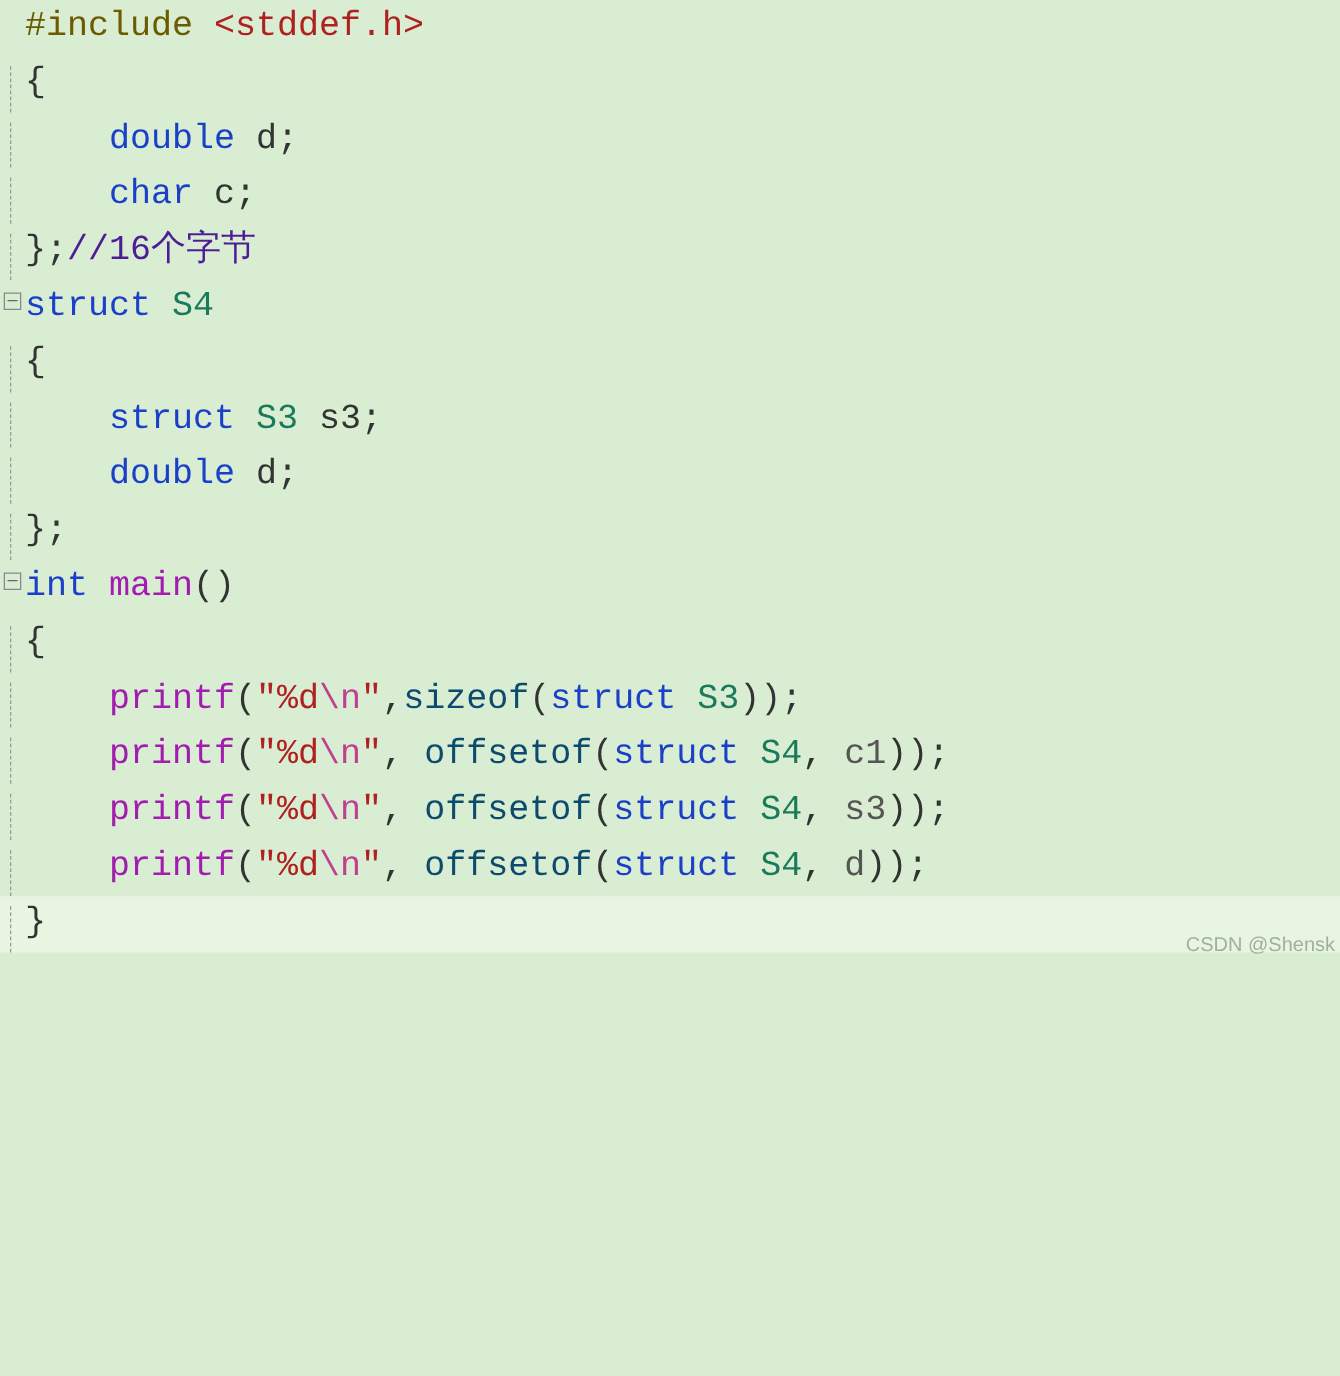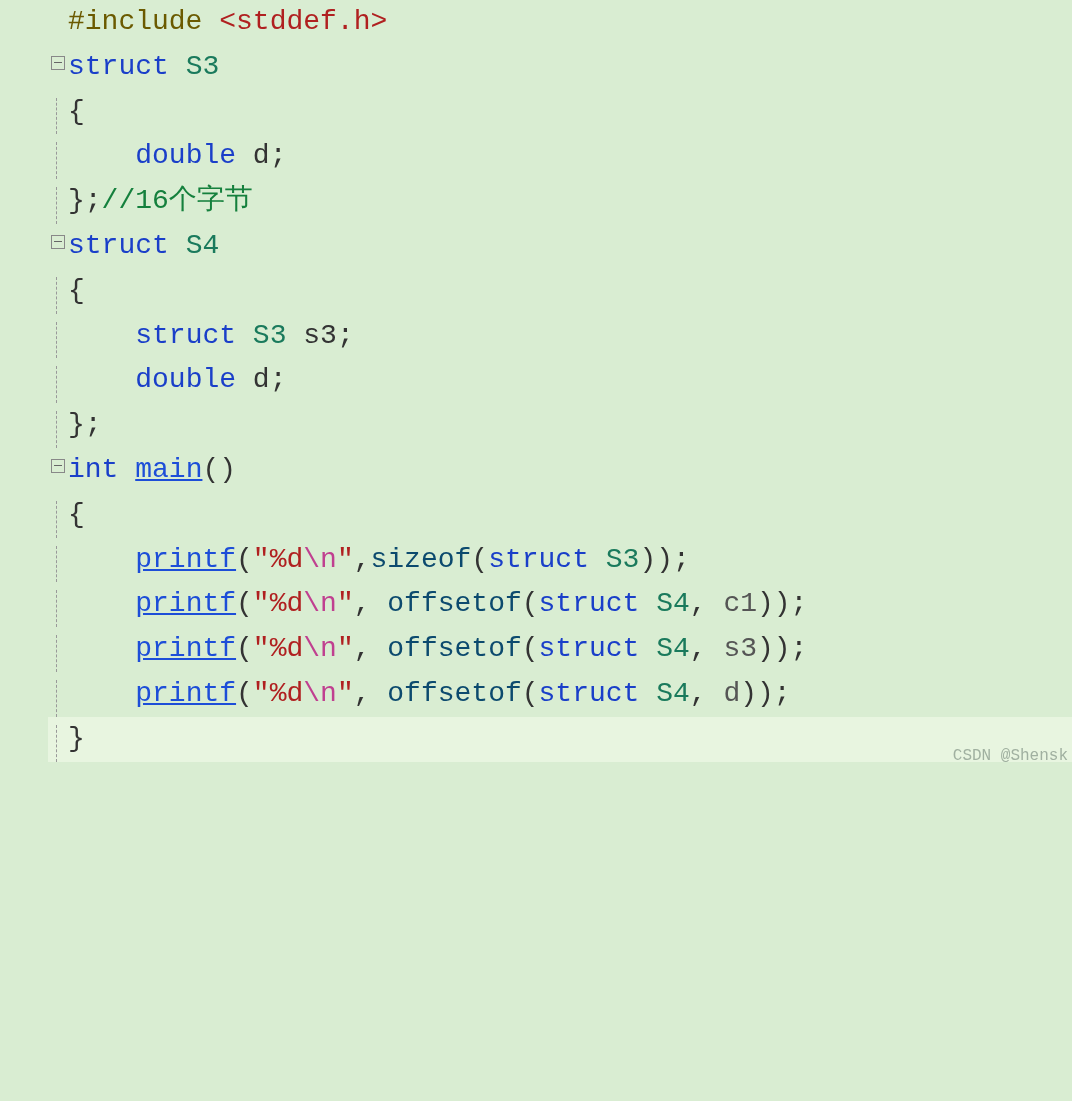"#include <stddef.h>" .editor { margin-left: 48px -> none }
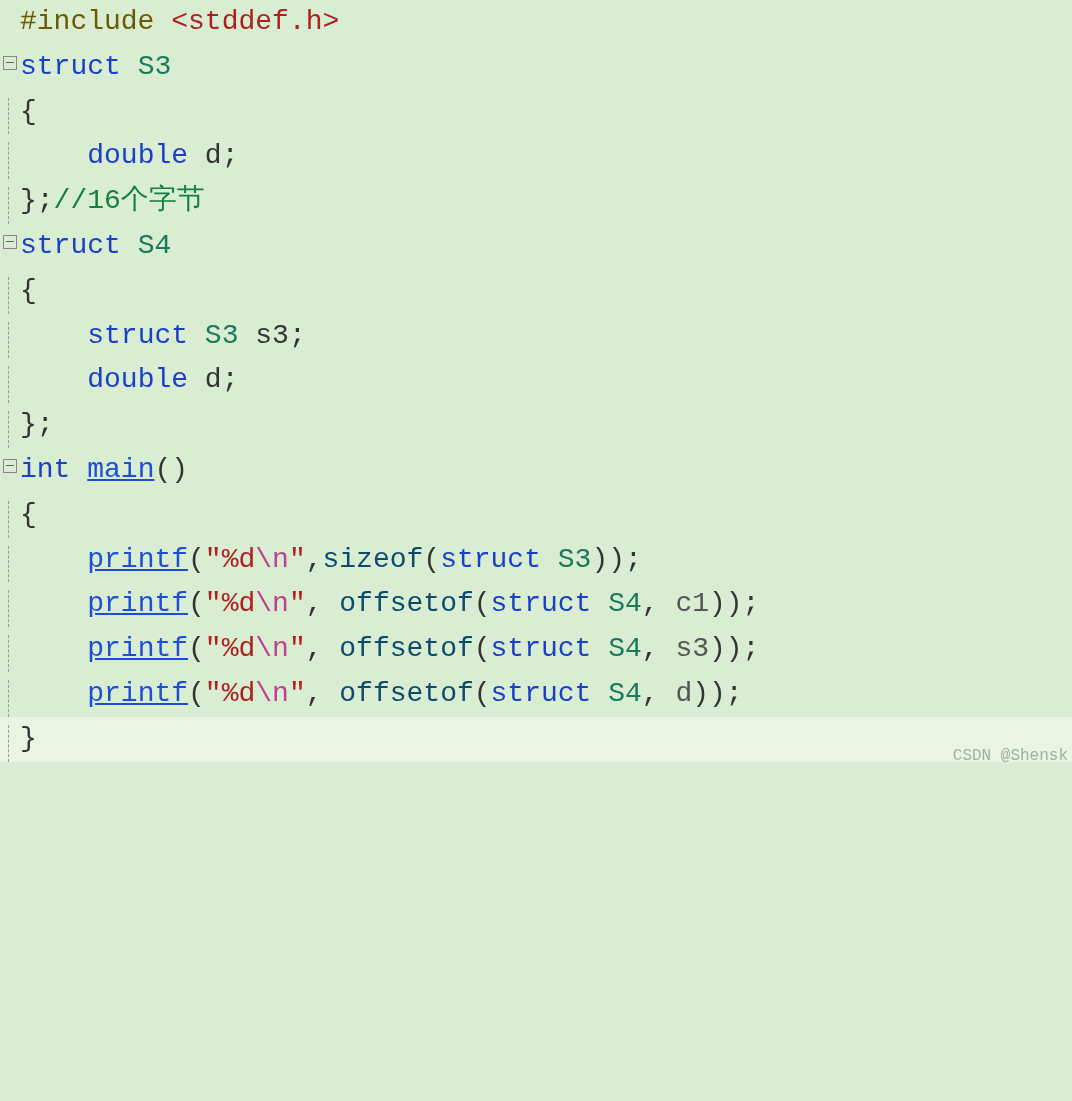"struct S3" div.line { html: <div> <span><span></span></span> <span><span>struct </span><span>S3</span></span> </div> -> none }
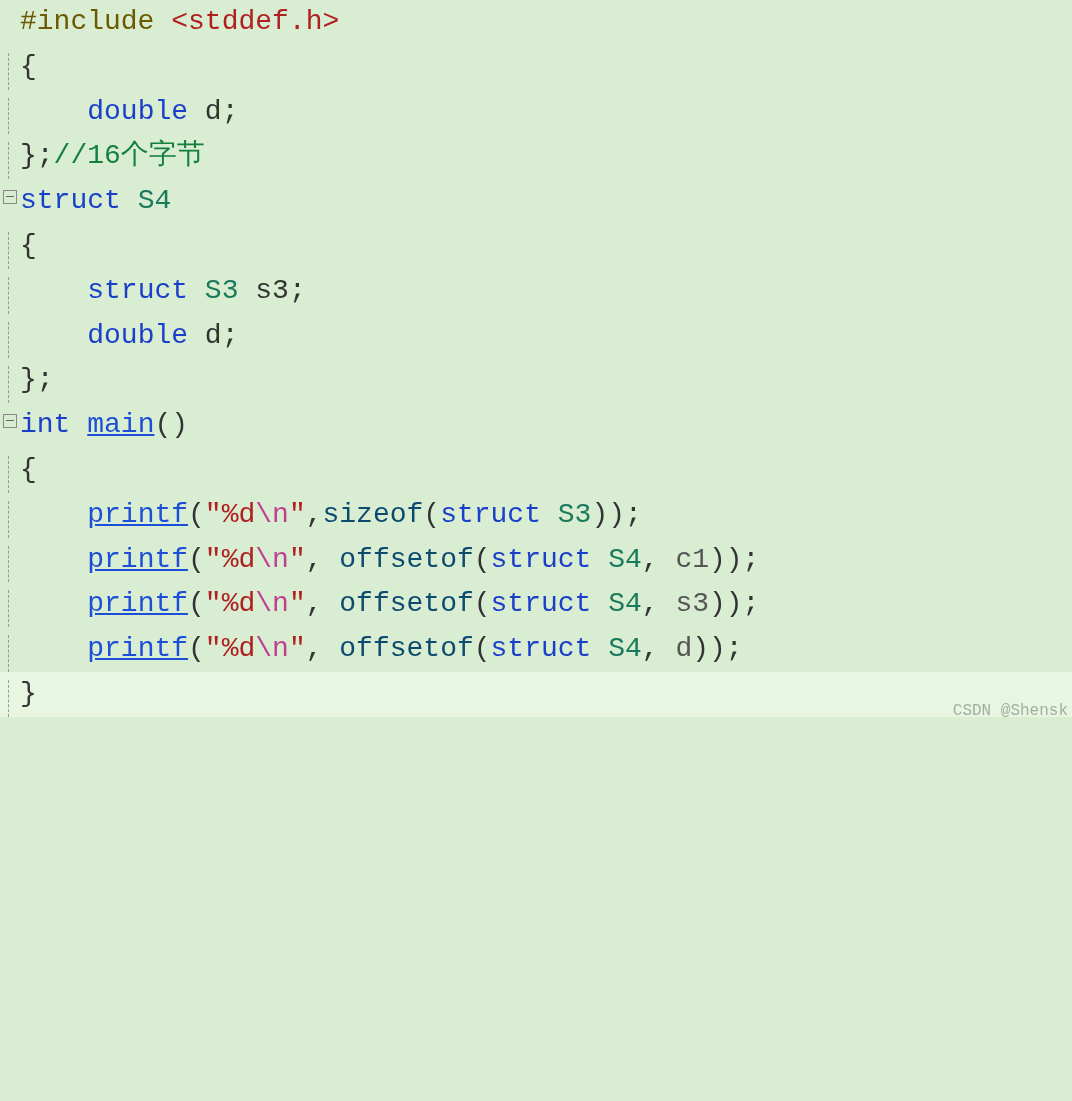"char c;" div.line { html: none -> <div> <span><span></span></span> <span><span> </span><span>char </span><span>c</span><span>;</span></span> </div> }
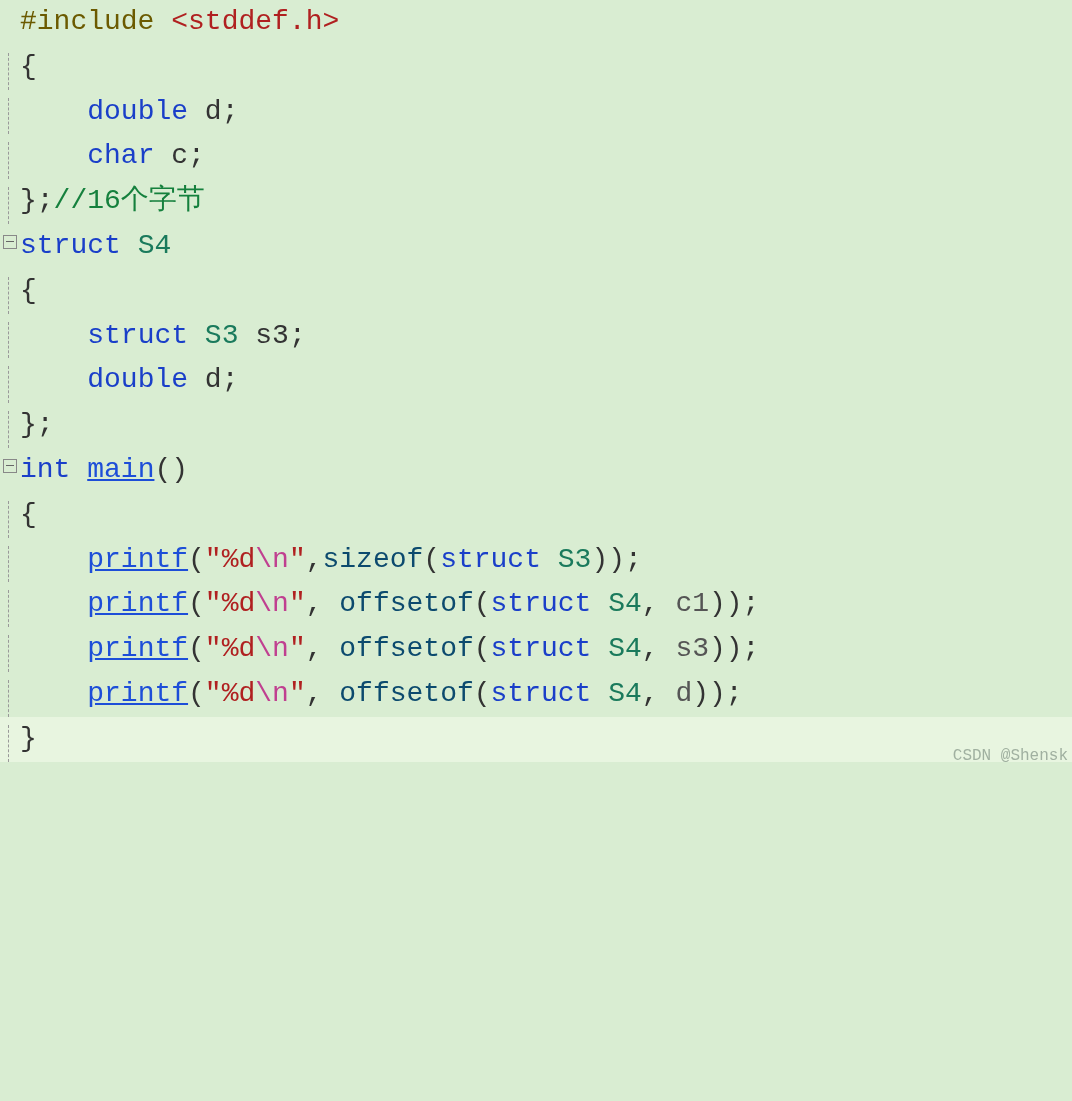"//16个字节" .c-comment { color: #15803d -> #4c1d95 }
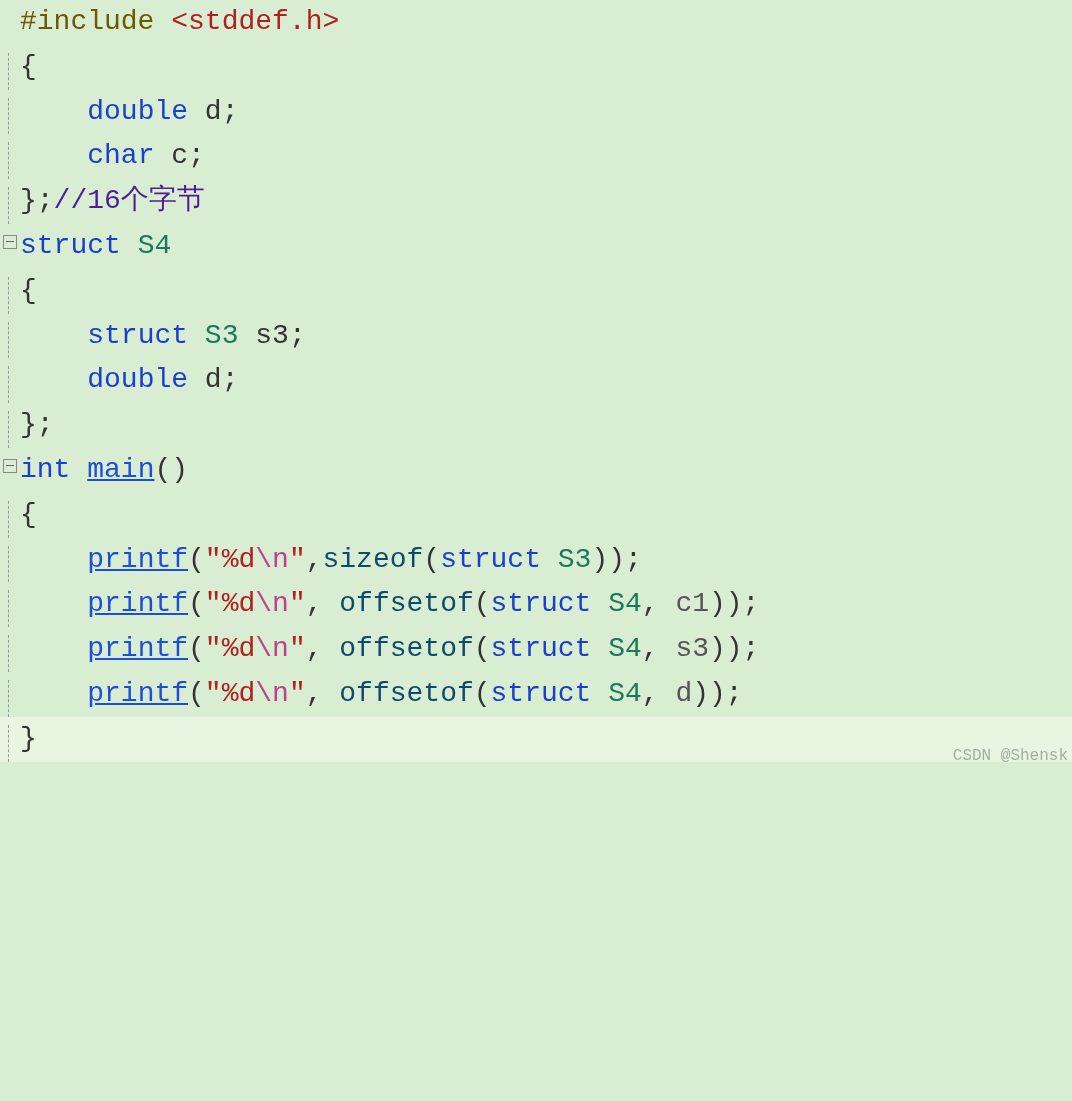"main" .c-func { color: #1d4ed8 -> #a21caf; text-decoration: underline -> none }
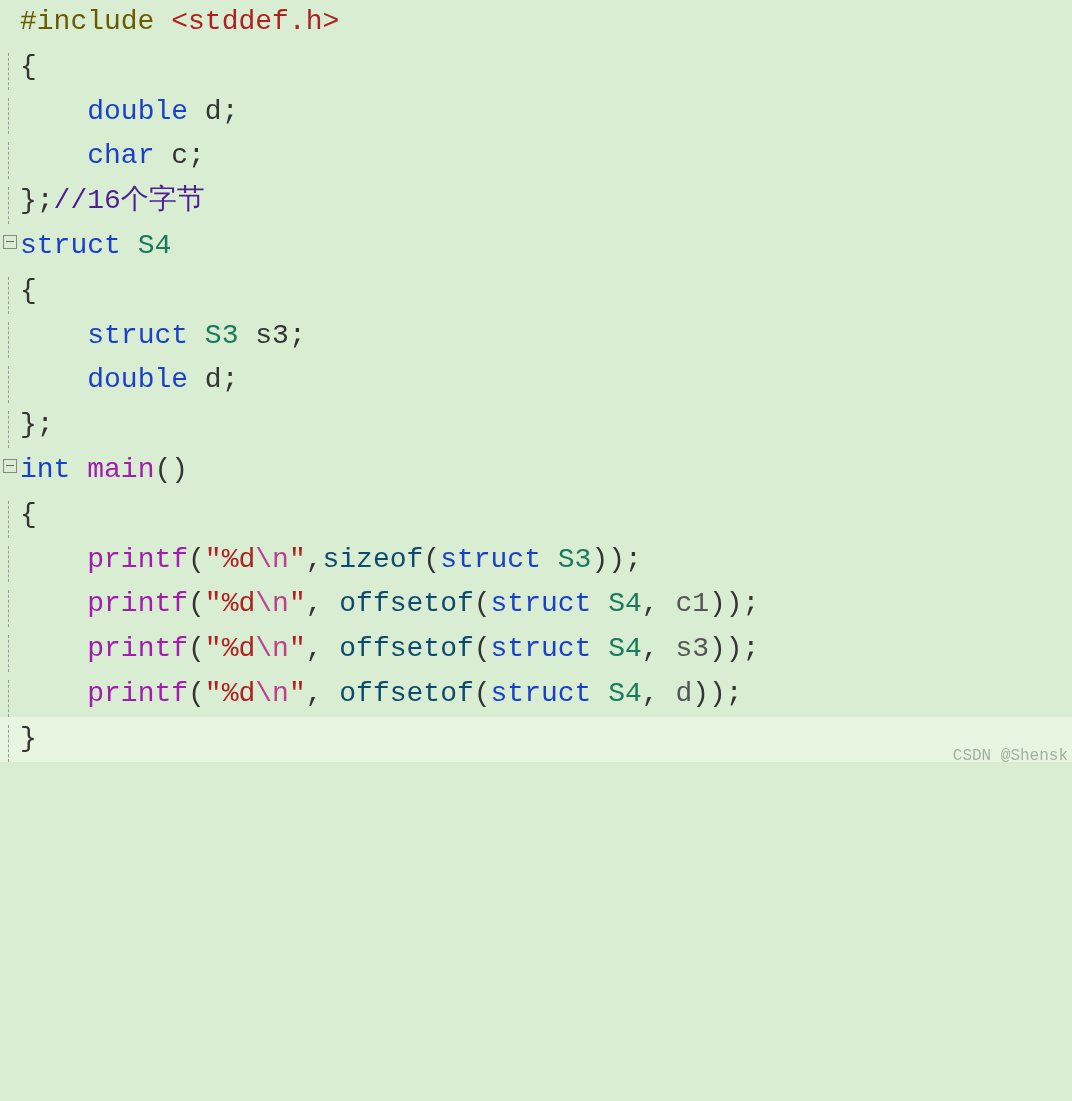"CSDN @Shensk" .watermark { font-family: Liberation Mono, monospace -> Liberation Sans, sans-serif }
